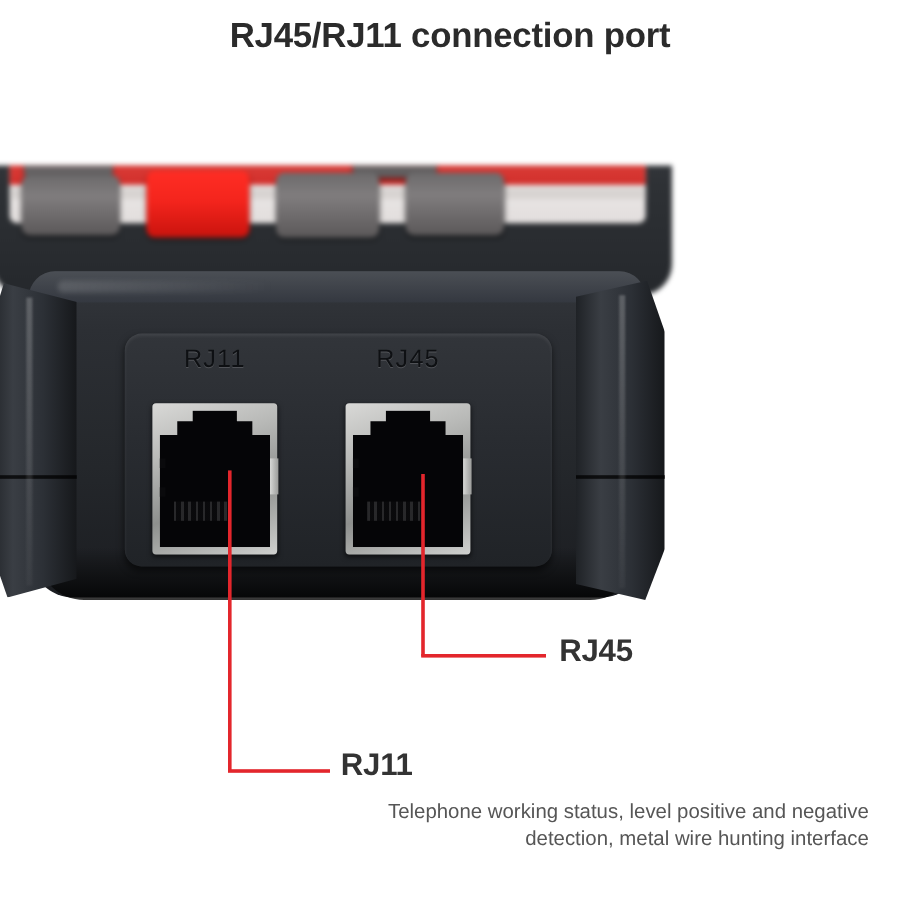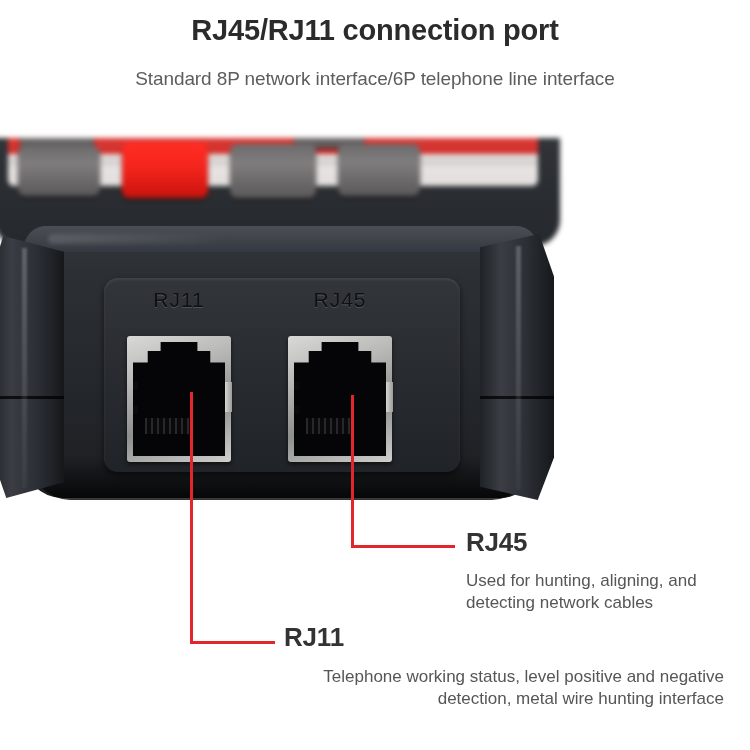"Standard 8P network interface/6P" div.subtitle { html: <div>Standard 8P network interface/6P telephone line interface</div> -> none }
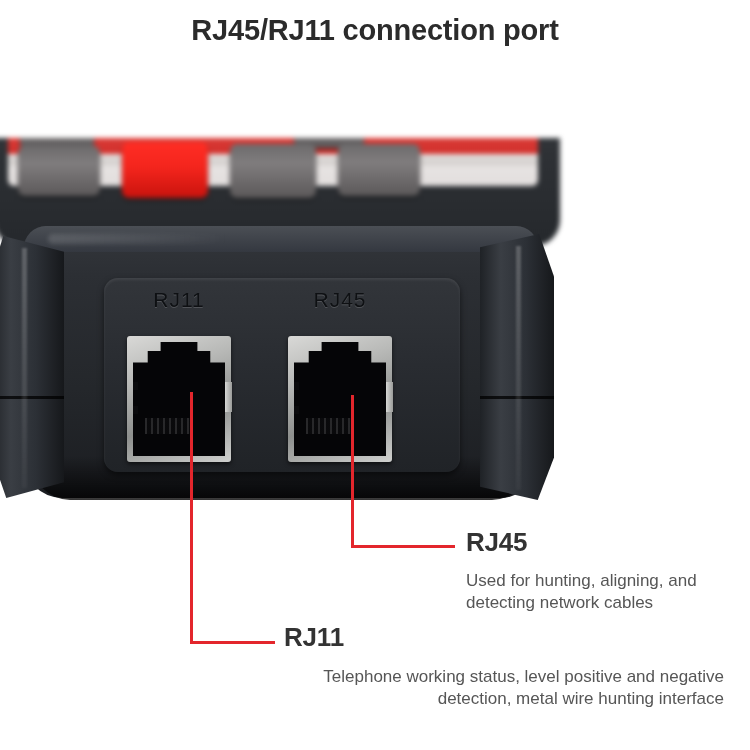"Used for hunting, aligning, and" div.callout-body { html: <div>Used for hunting, aligning, and detecting network cables</div> -> none }
